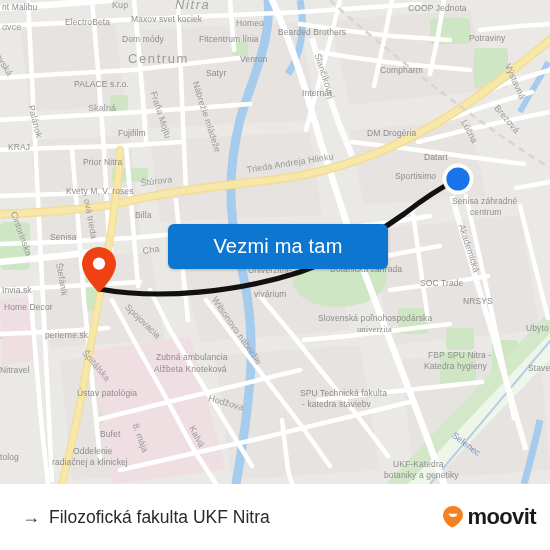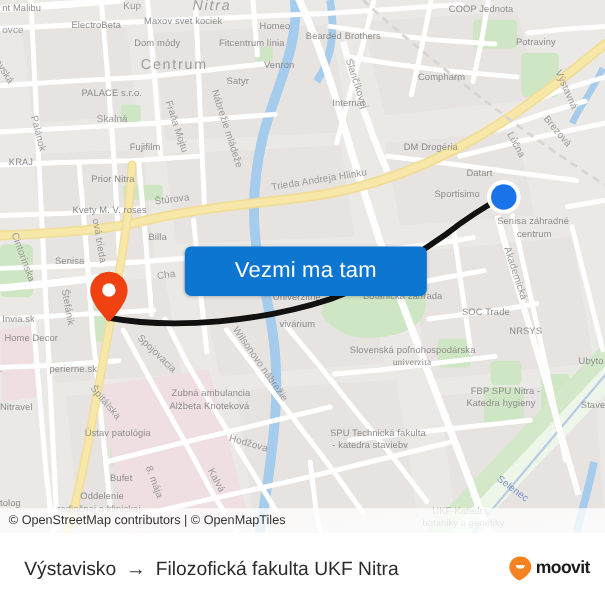"© OpenStreetMap contributors | ©" div { html: <div>© OpenStreetMap contributors | © OpenMapTiles</div> -> none }
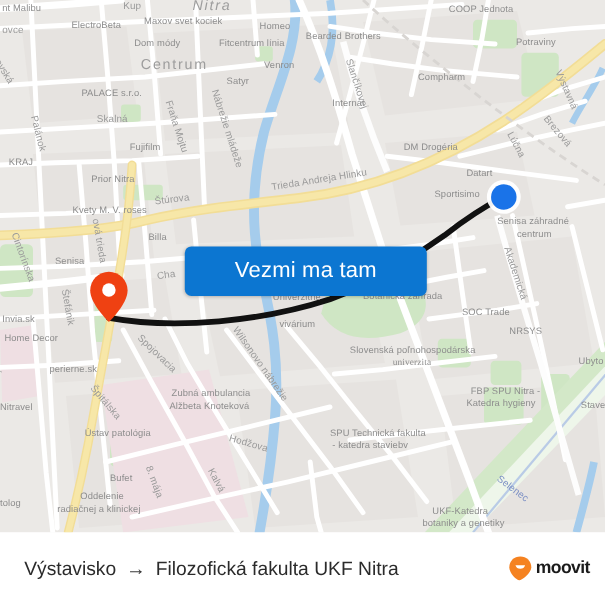"Výstavisko" span { html: <span>Výstavisko</span> -> none }
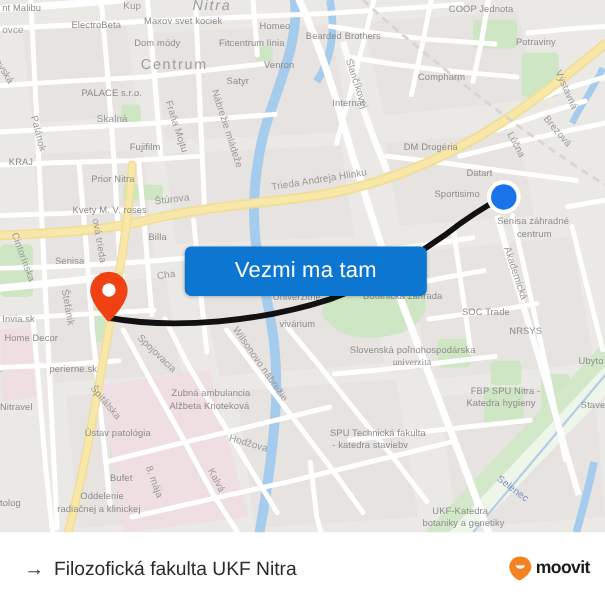"moovit" #brand .word { font-size: 16px -> 22px }
